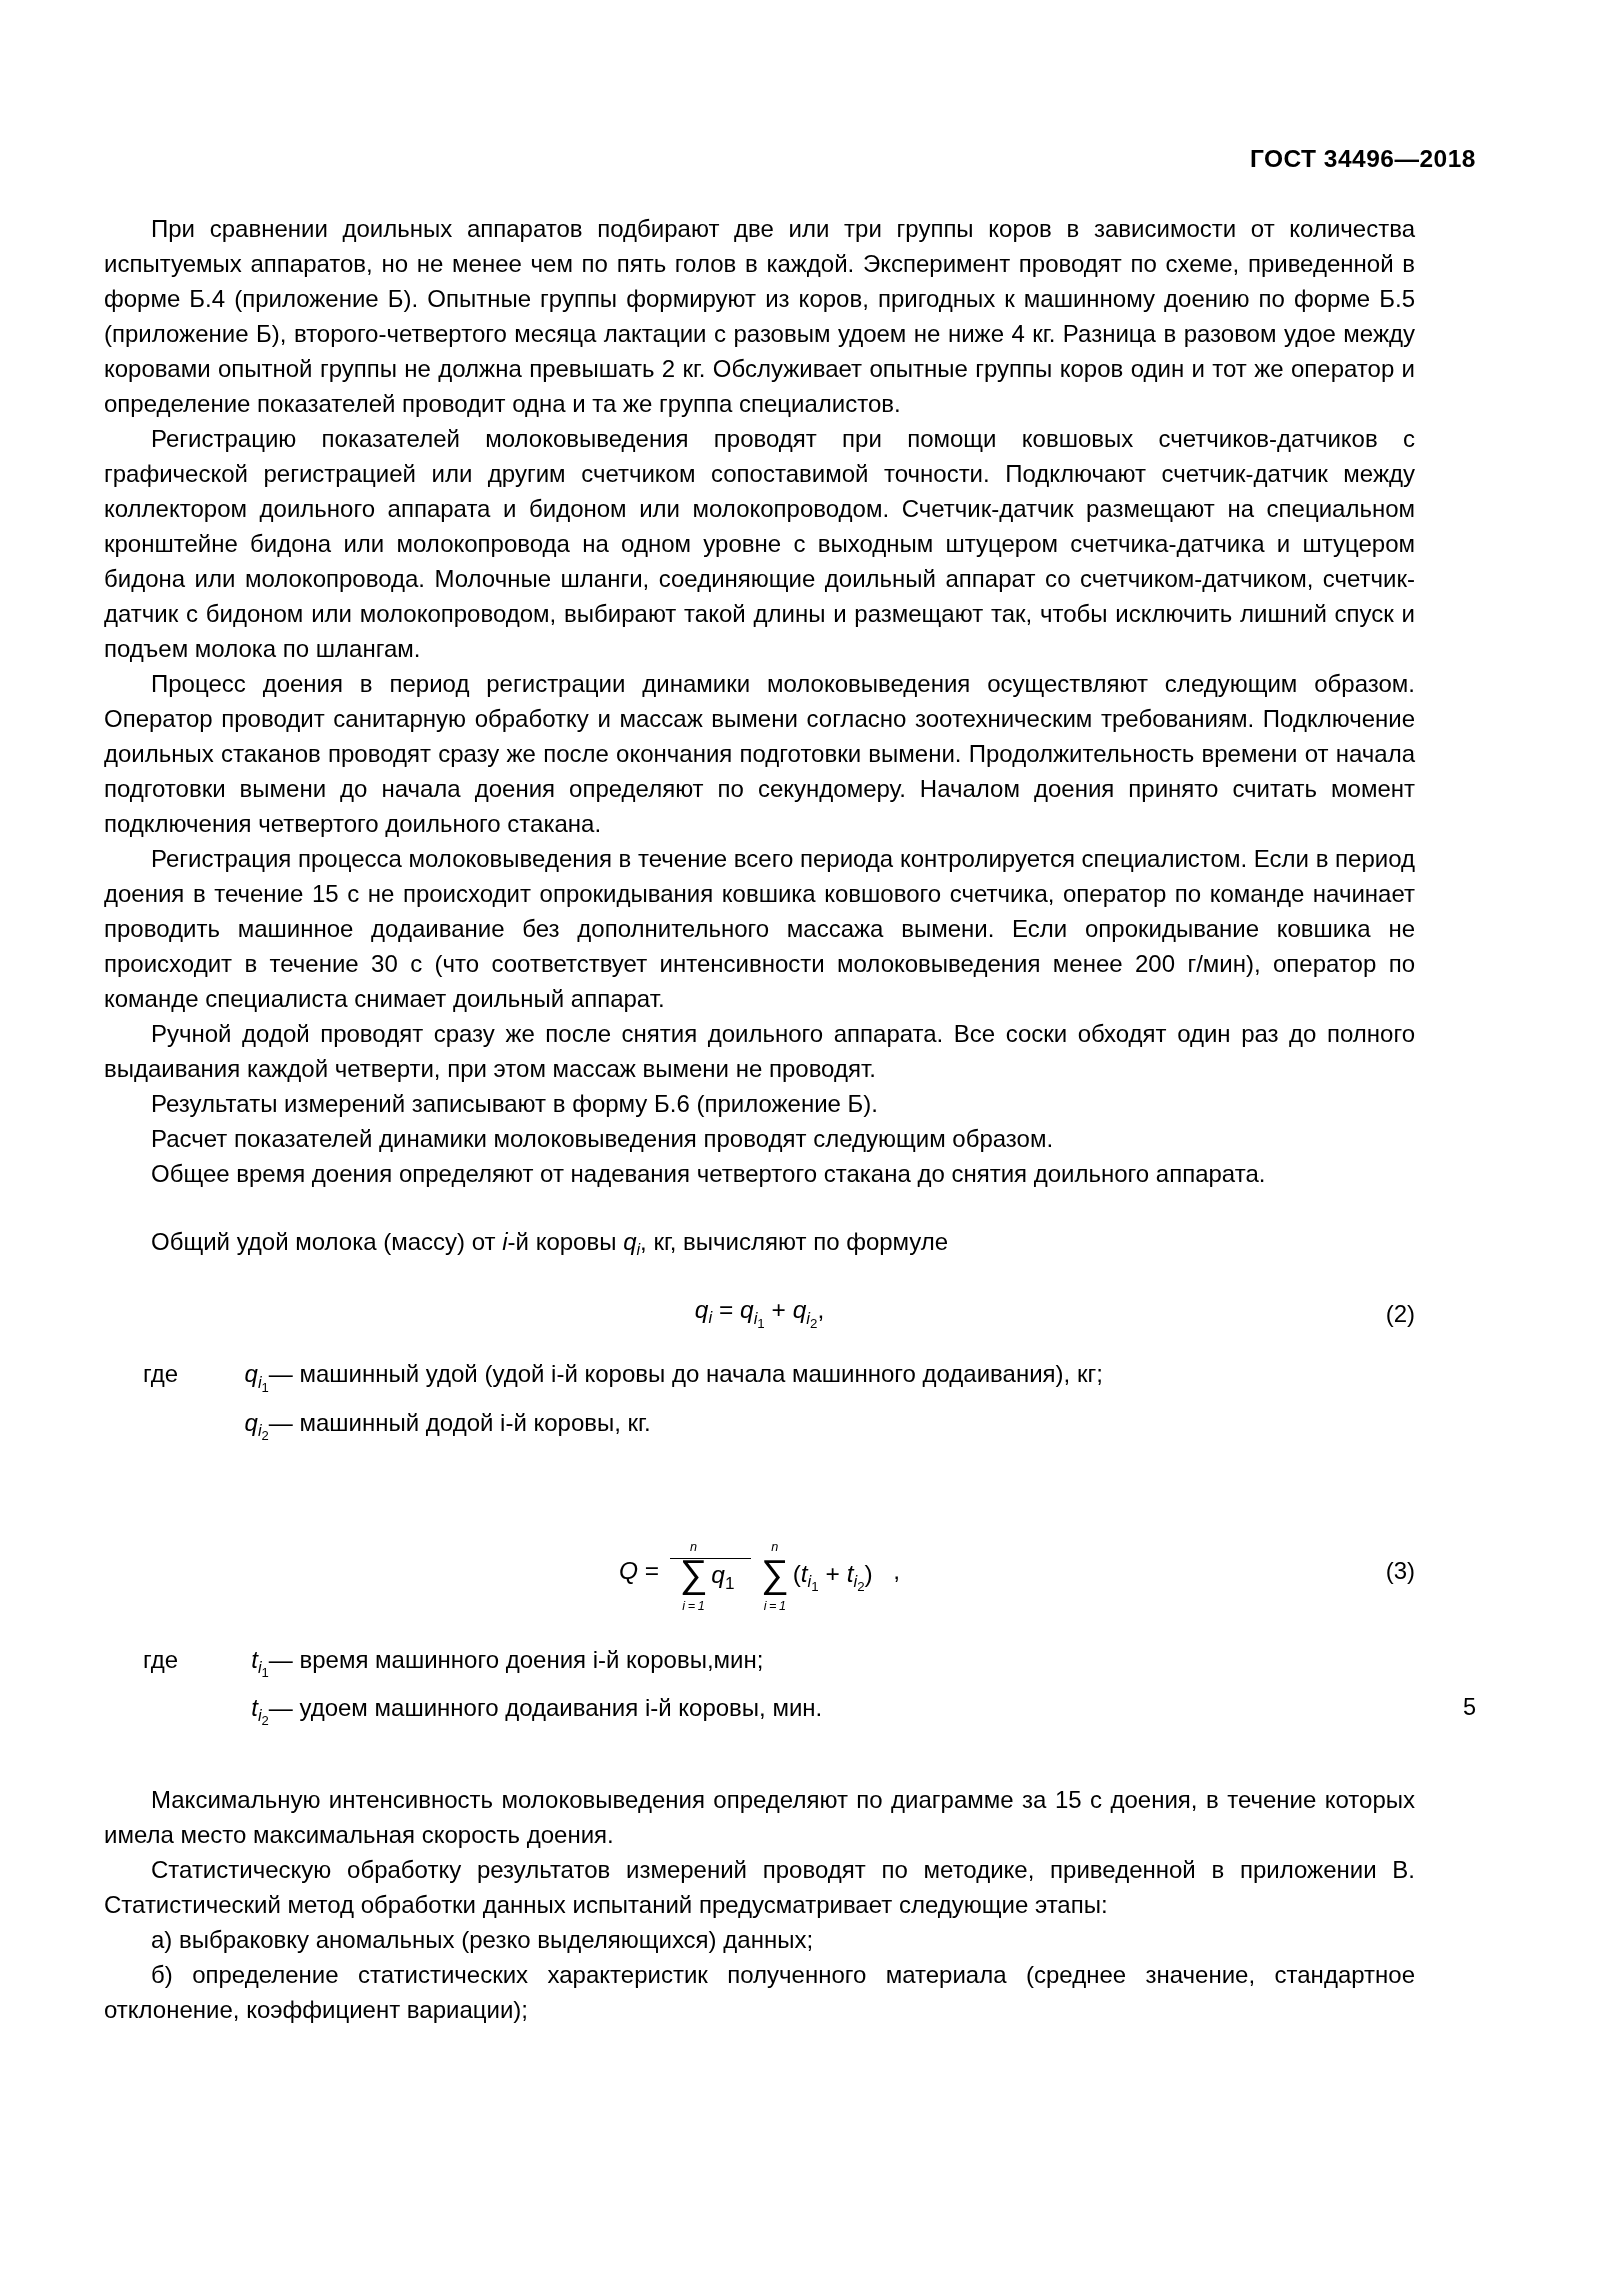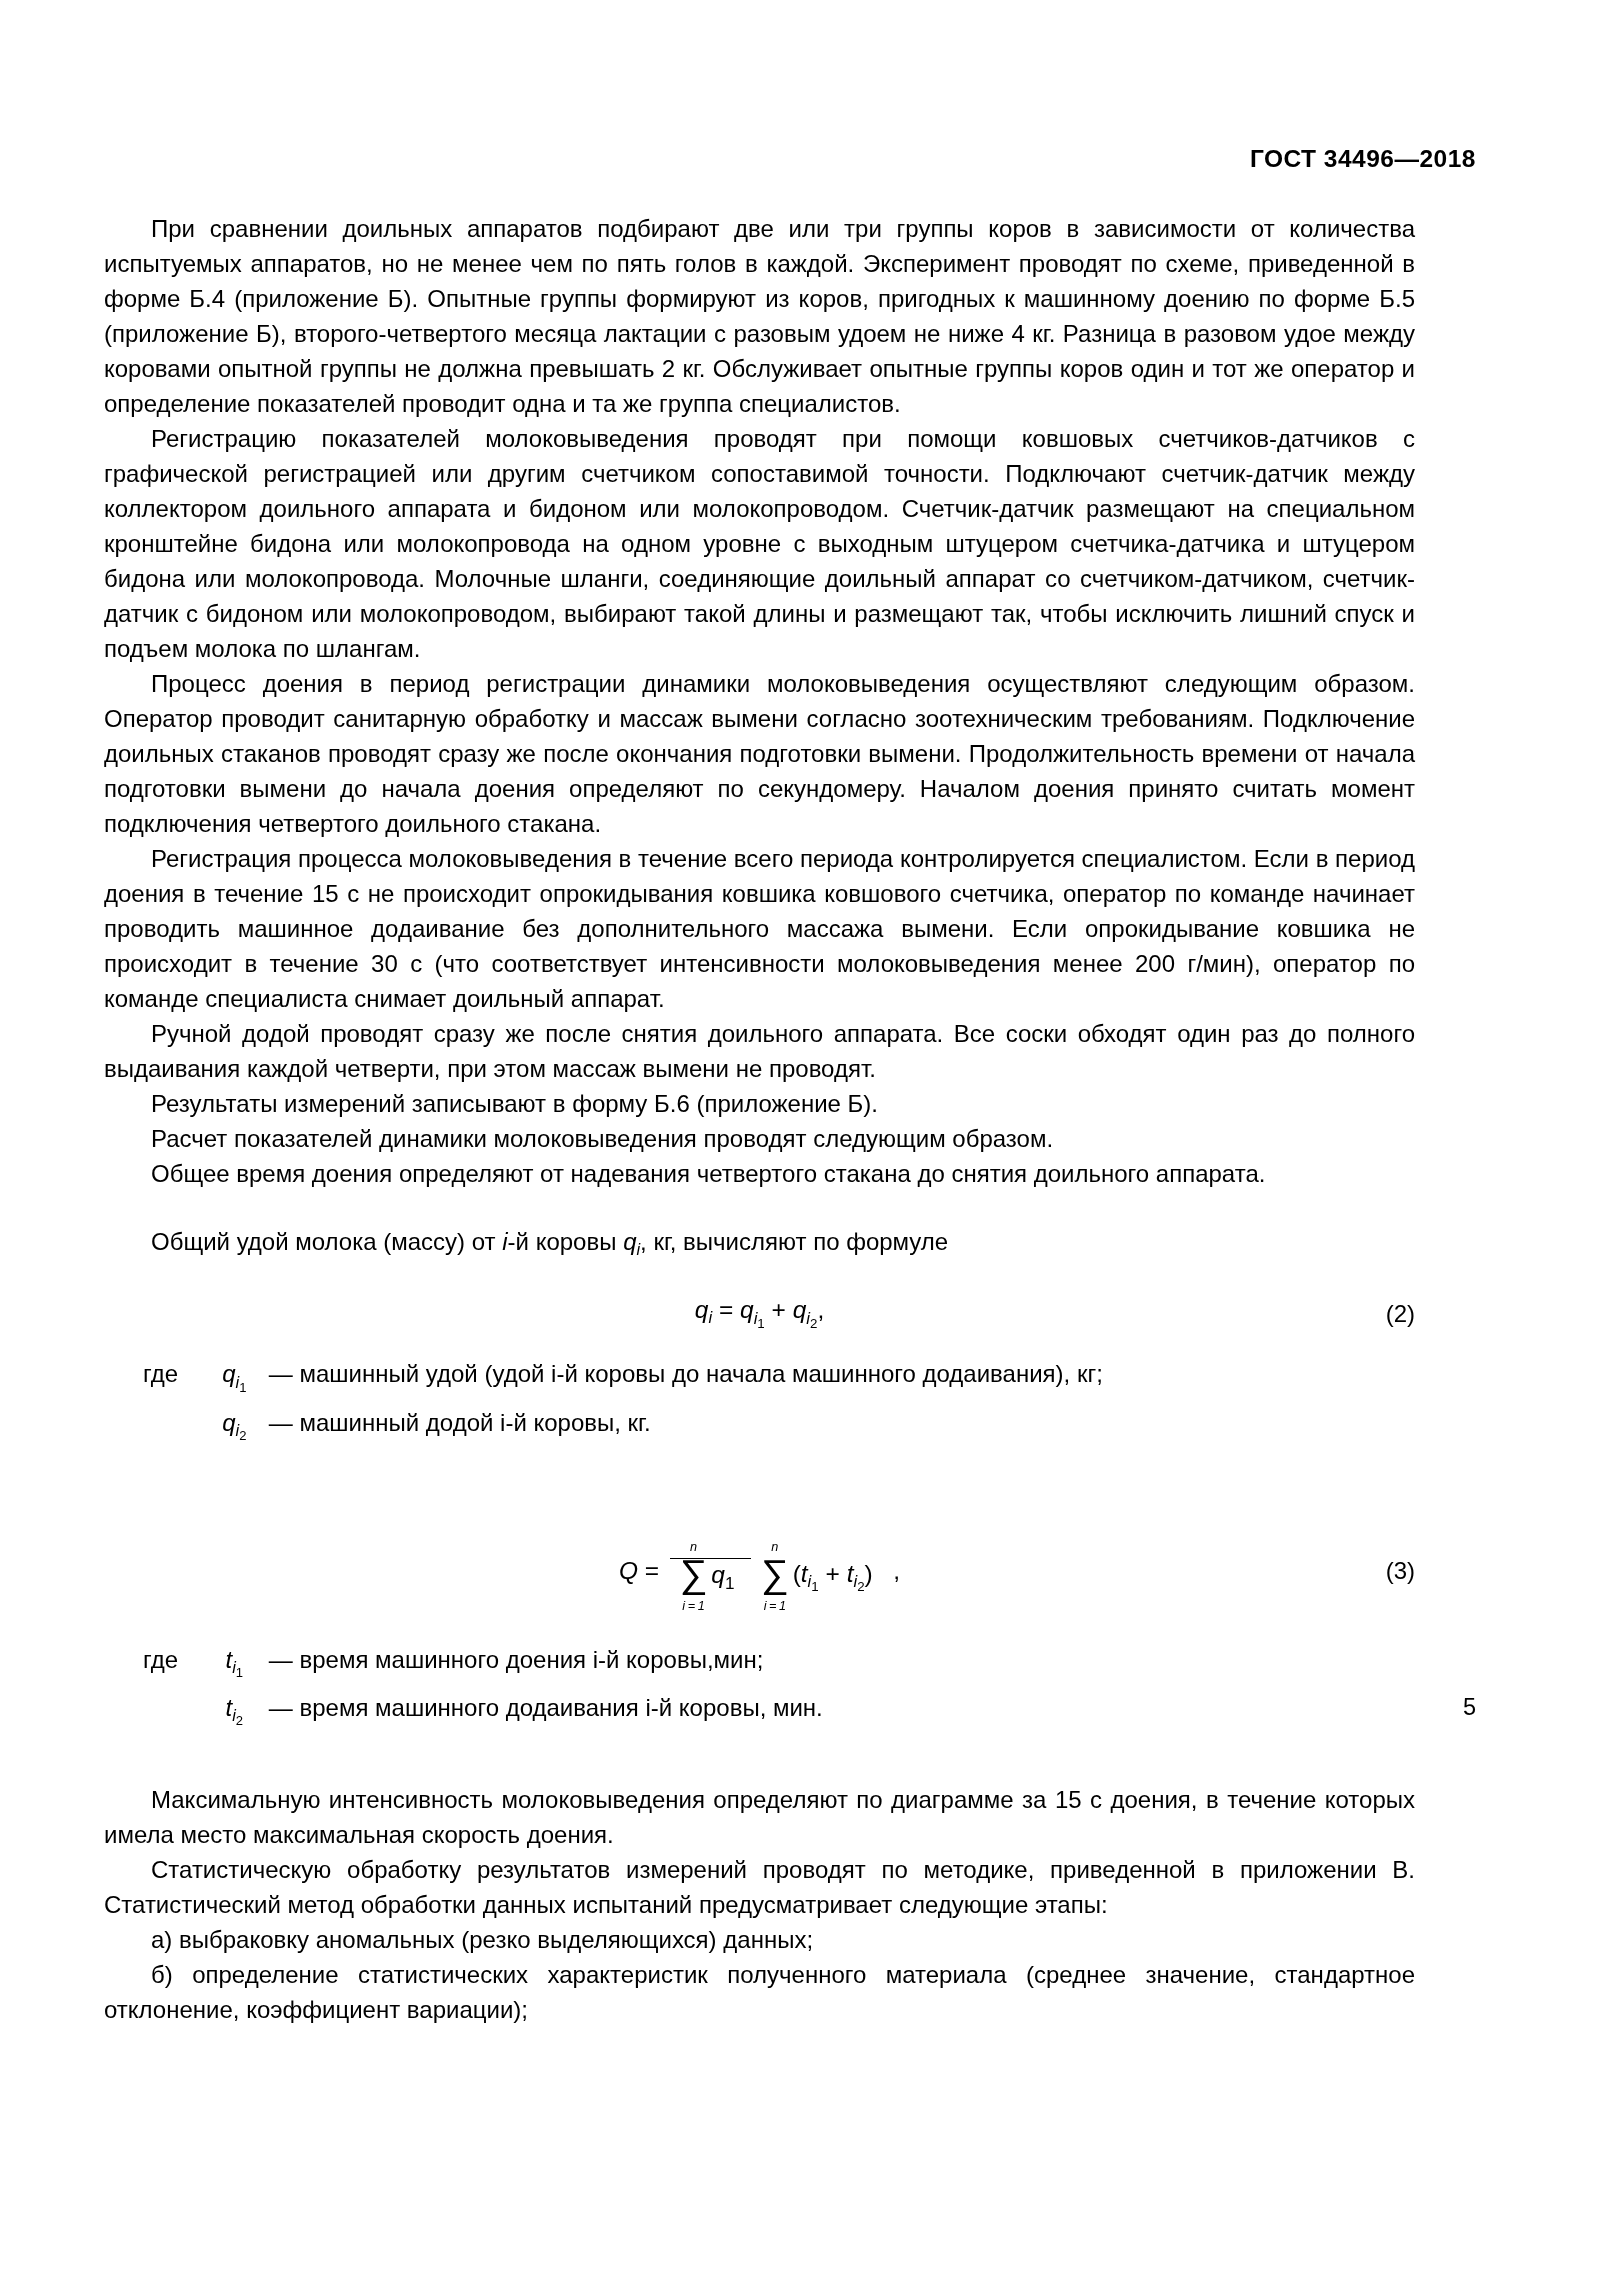"qi1" .where-sym { text-align: center -> right }
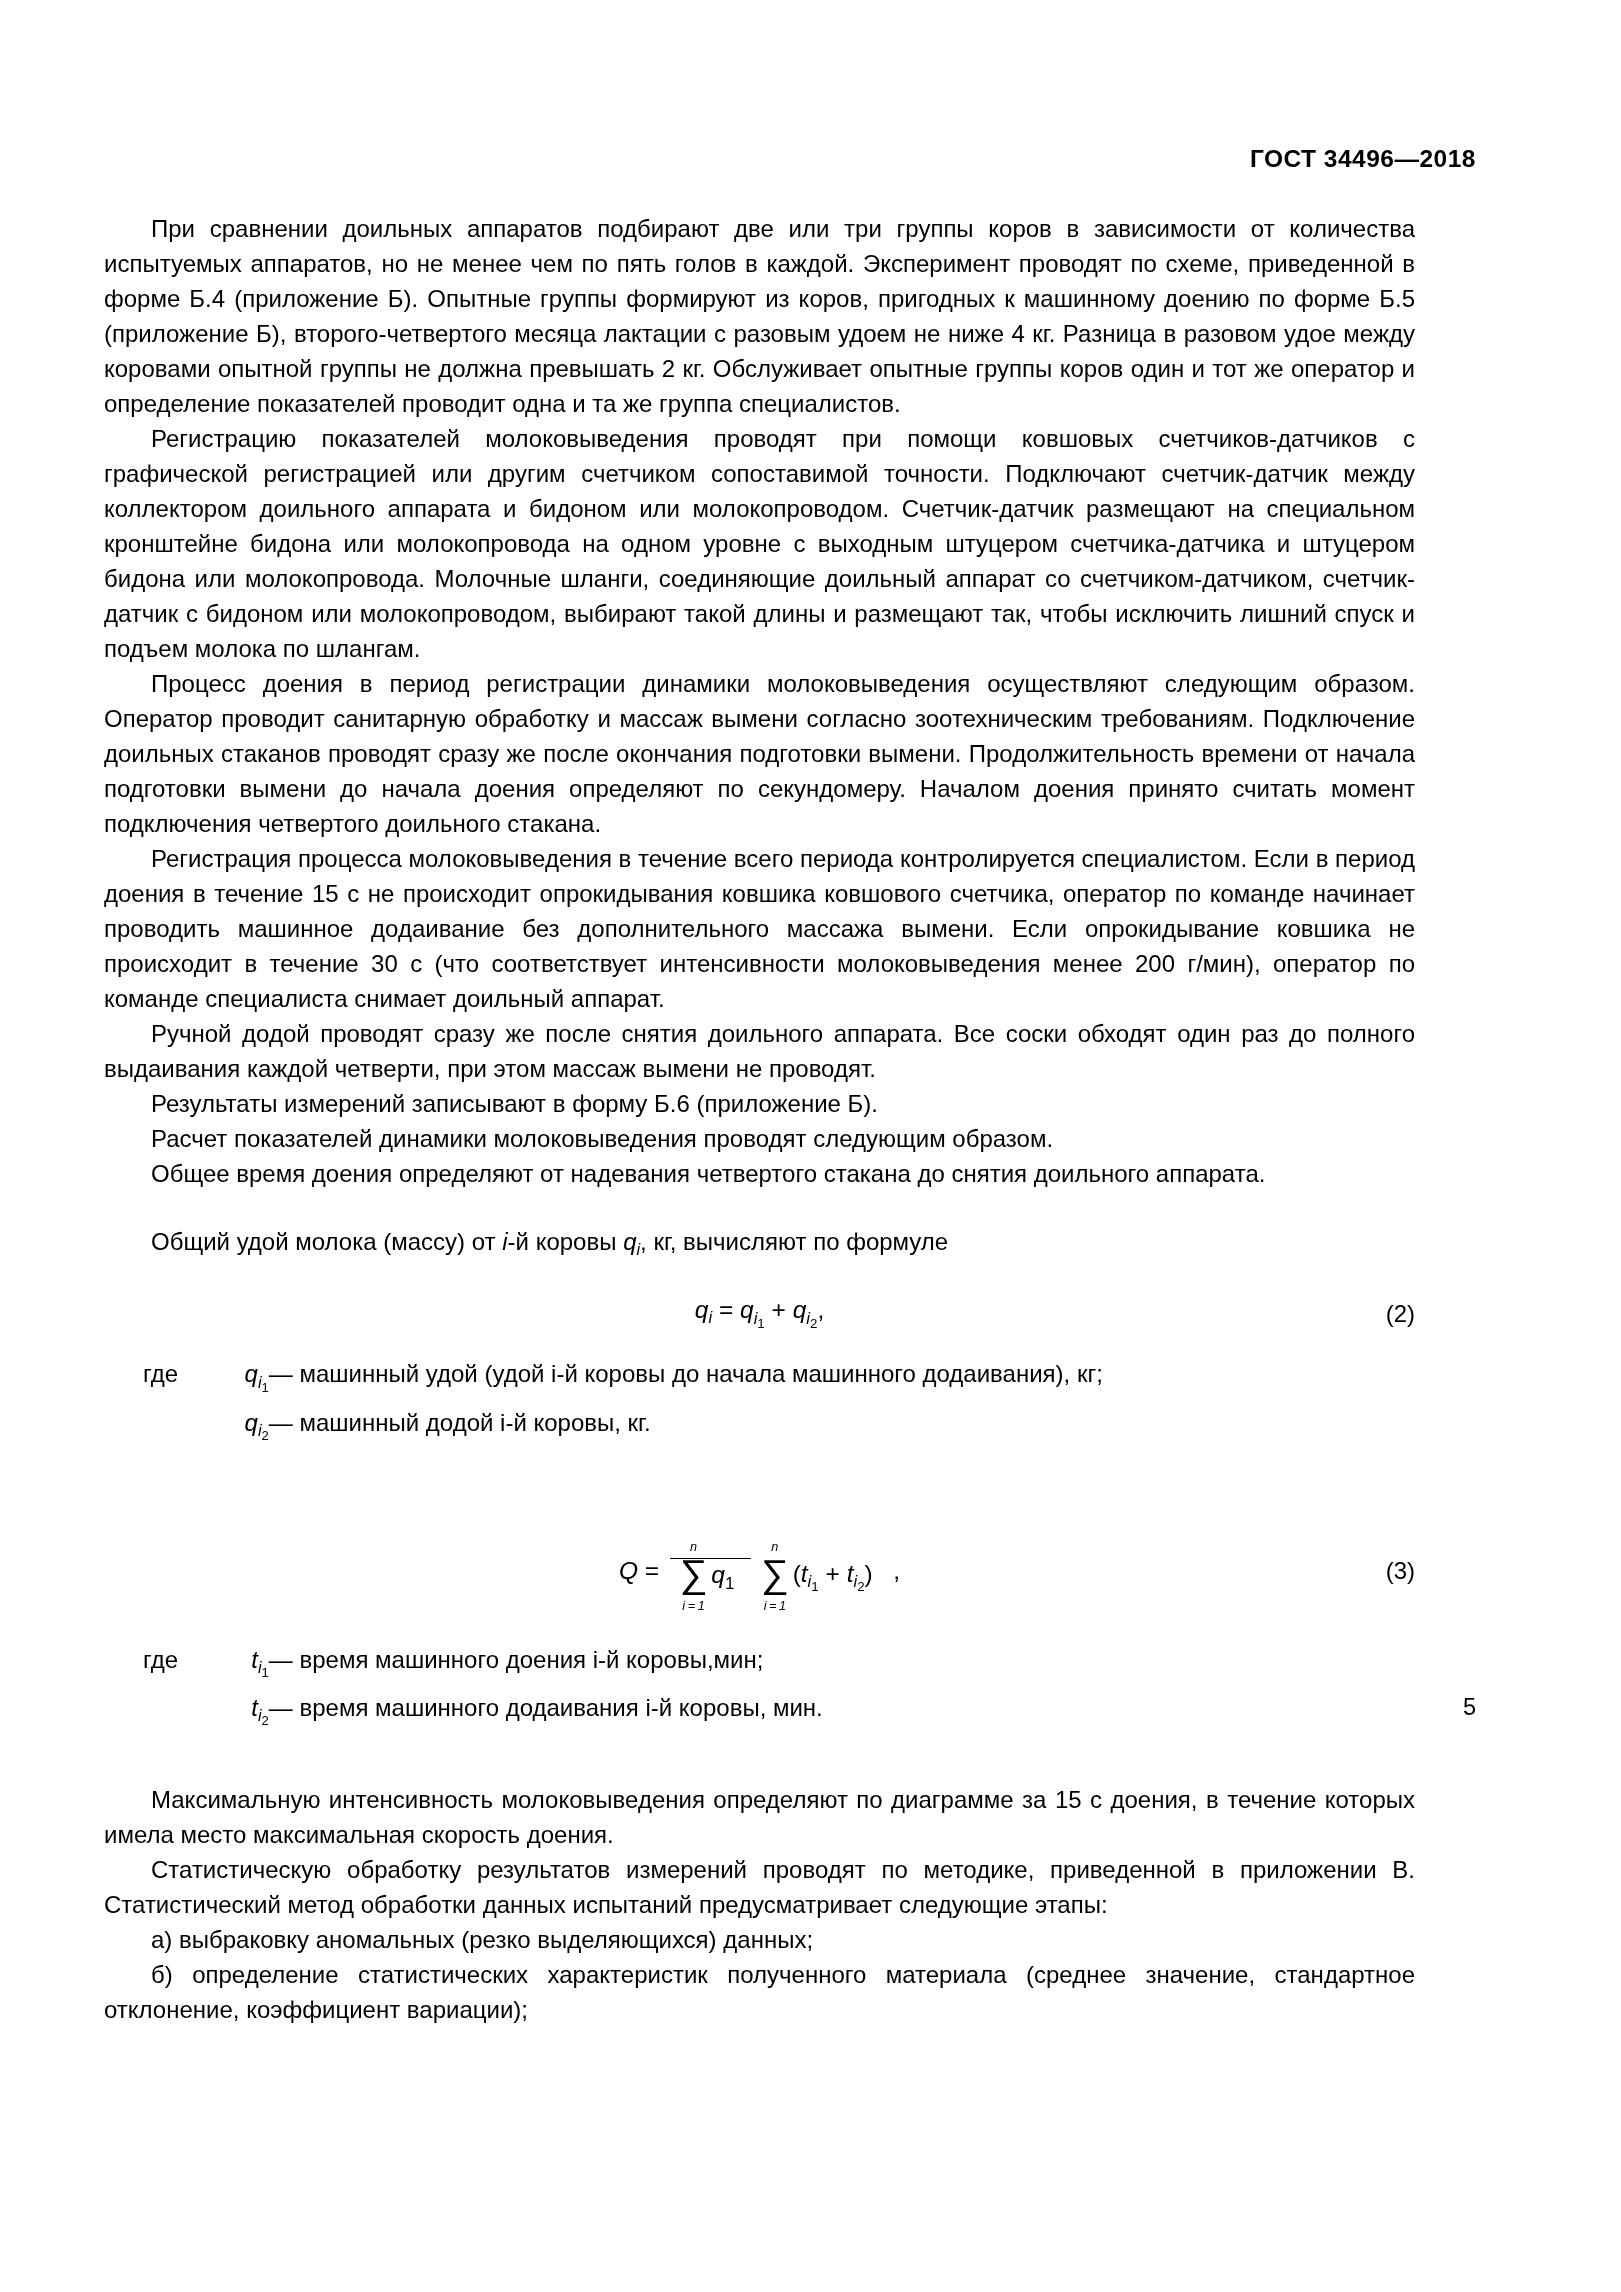"— время машинного додаивания i-й" div.where-text { text: время -> удоем }
